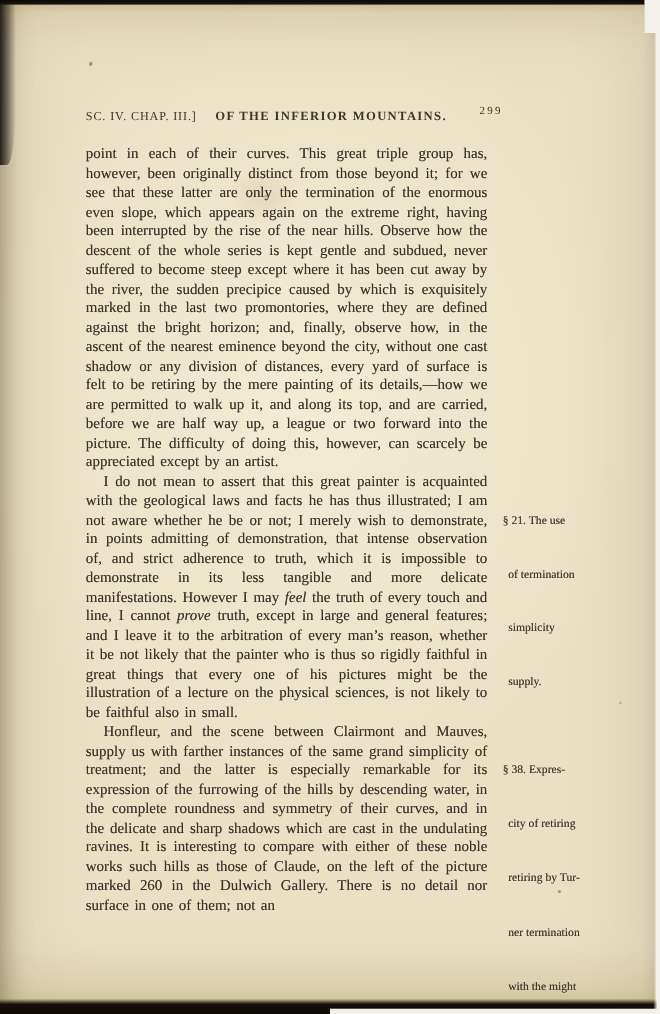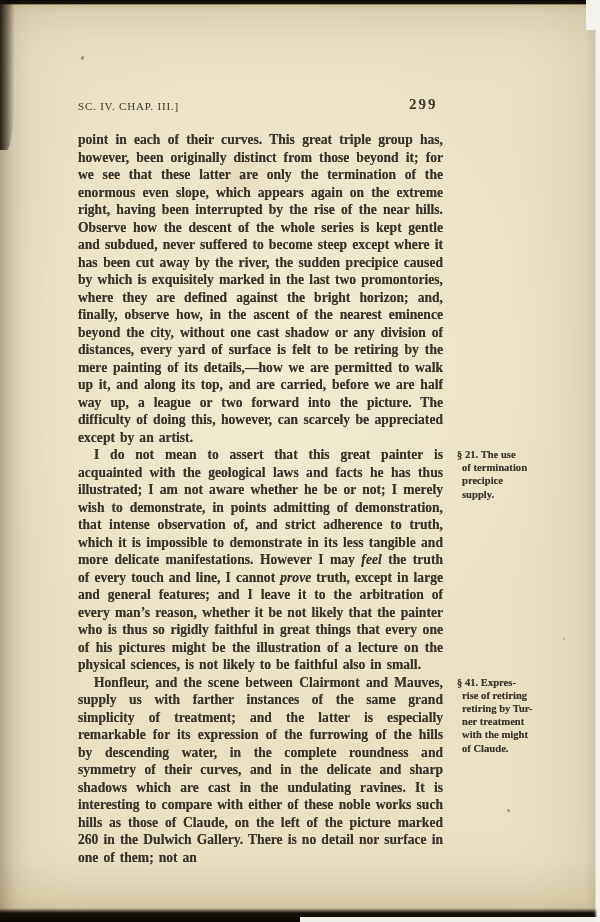"OF THE INFERIOR MOUNTAINS." span.rh-center { html: none -> <span>OF THE INFERIOR MOUNTAINS.</span> }
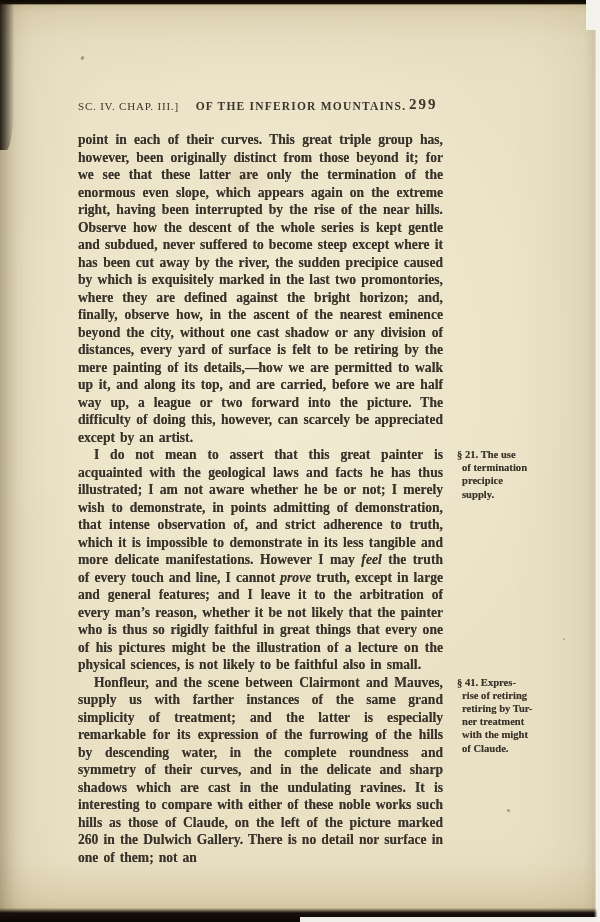"299" .runhead .rh-page { font-size: 15px -> 10px; font-weight: bold -> none; left: 409px -> 436px }
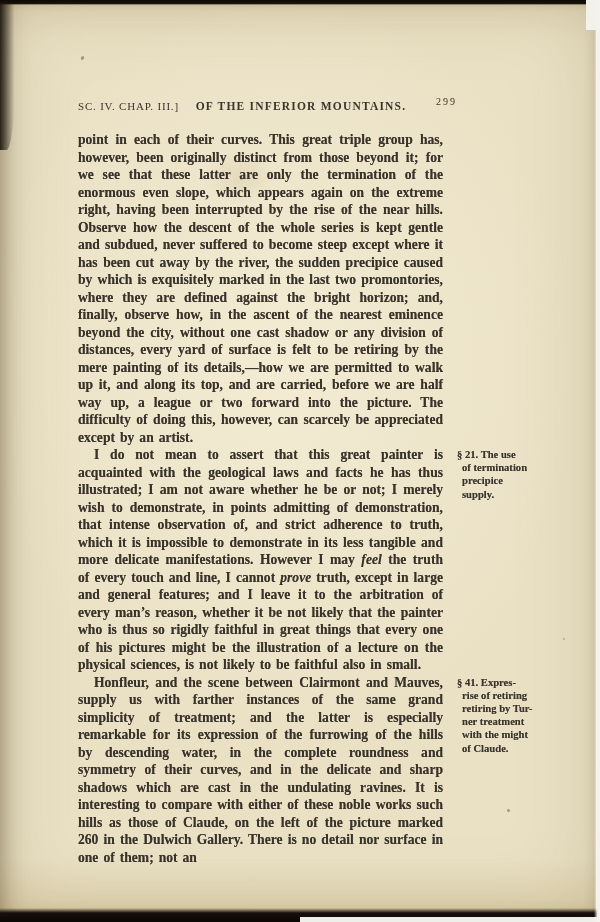"point in each of their" .text-block p { font-weight: bold -> none }
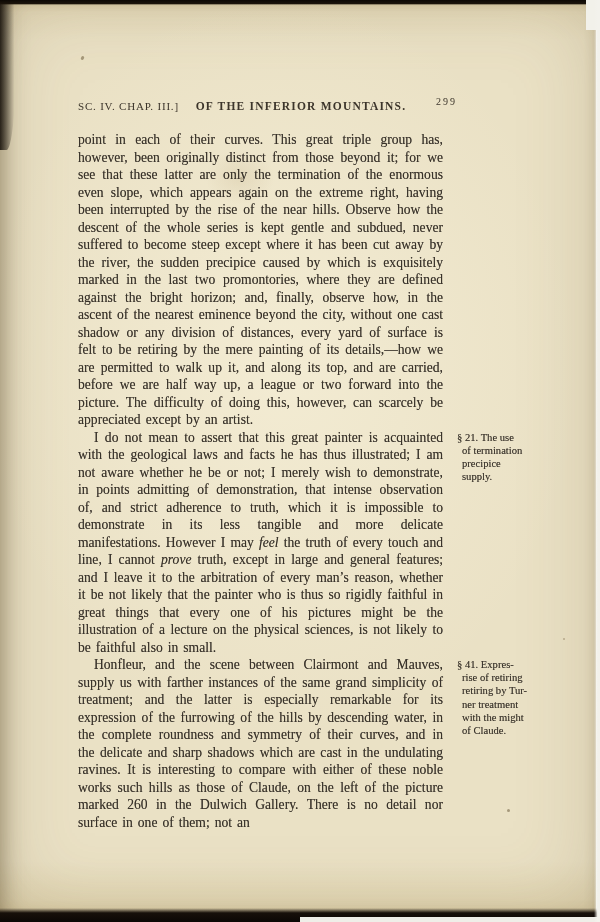"§ 21. The use" .sn-line { margin-top: none -> 36px }
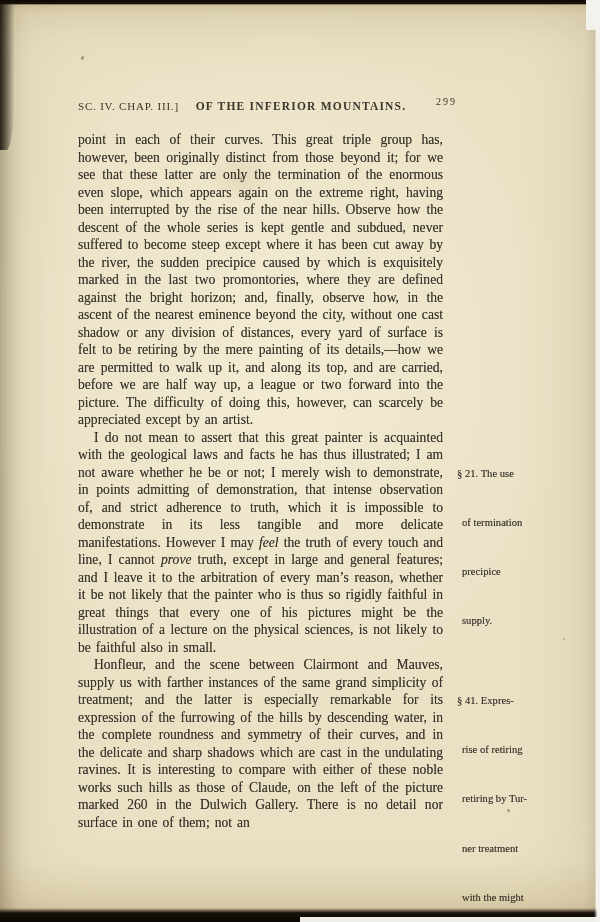"precipice" span.sn-line { text: precipice -> simplicity }
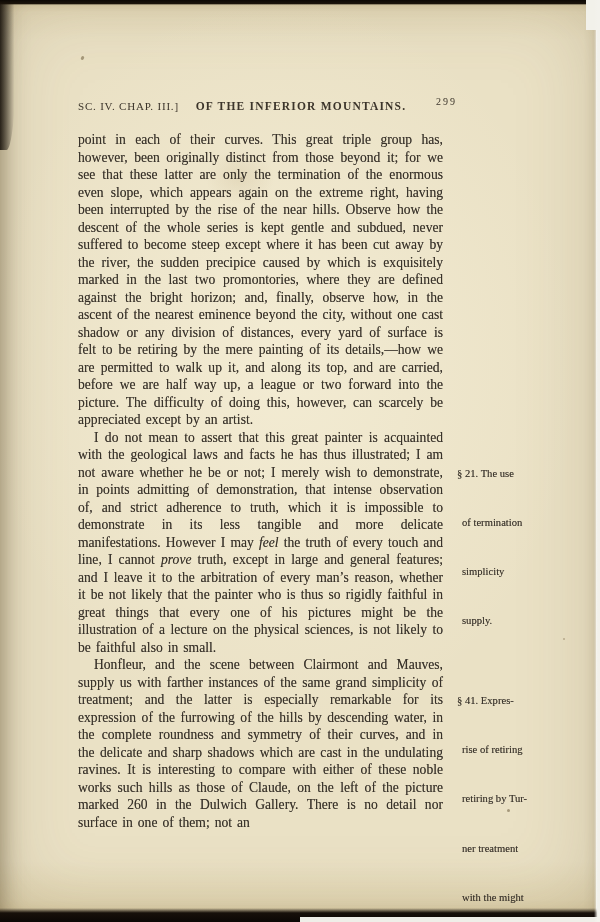"§ 41. Expres-" span.sn-line { text: 41 -> 38 }
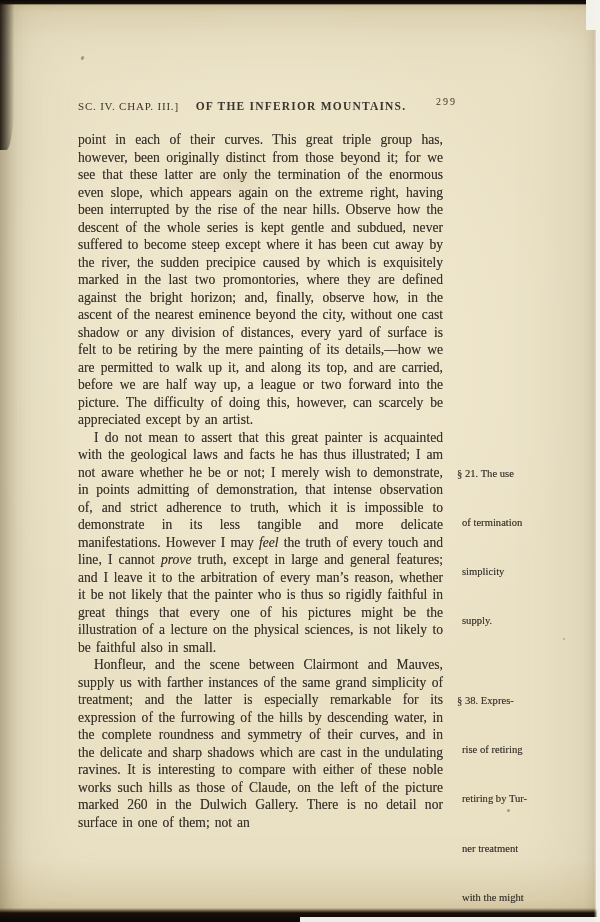"rise of retiring" span.sn-line { text: rise -> city }
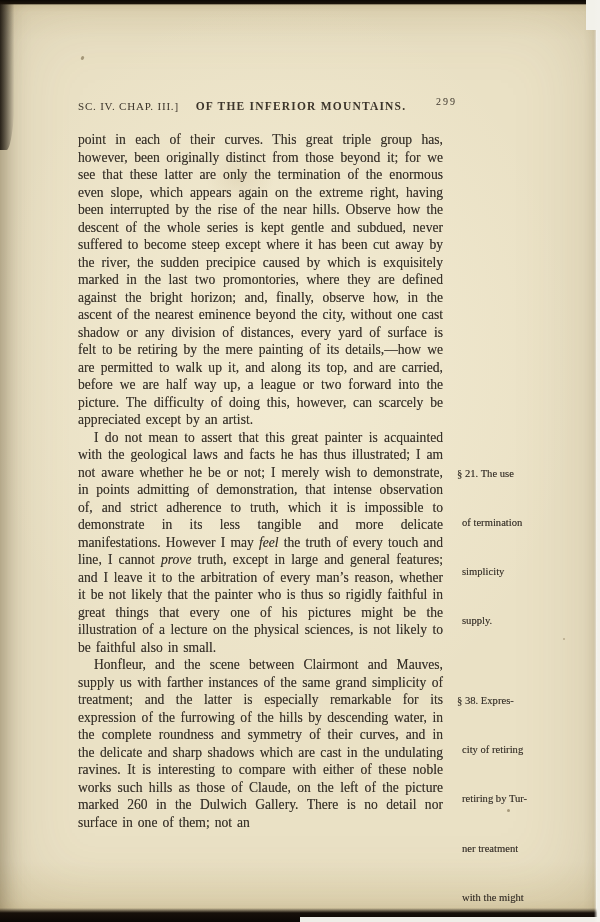"ner treatment" span.sn-line { text: treatment -> termination }
